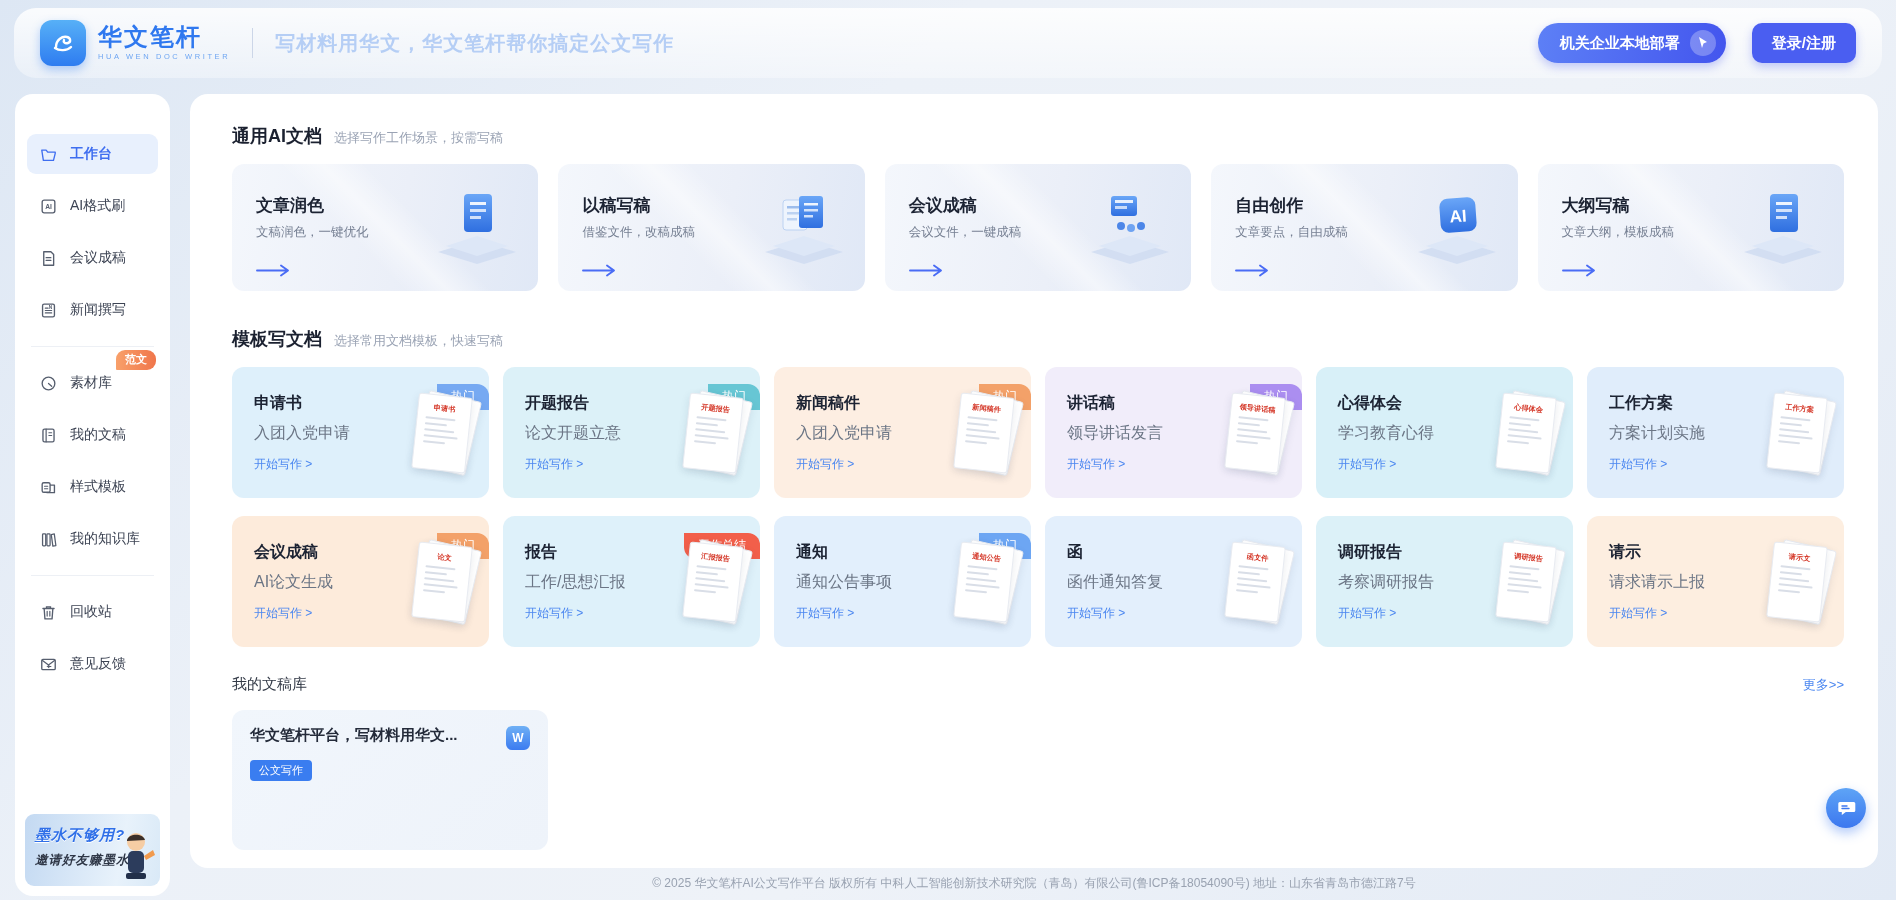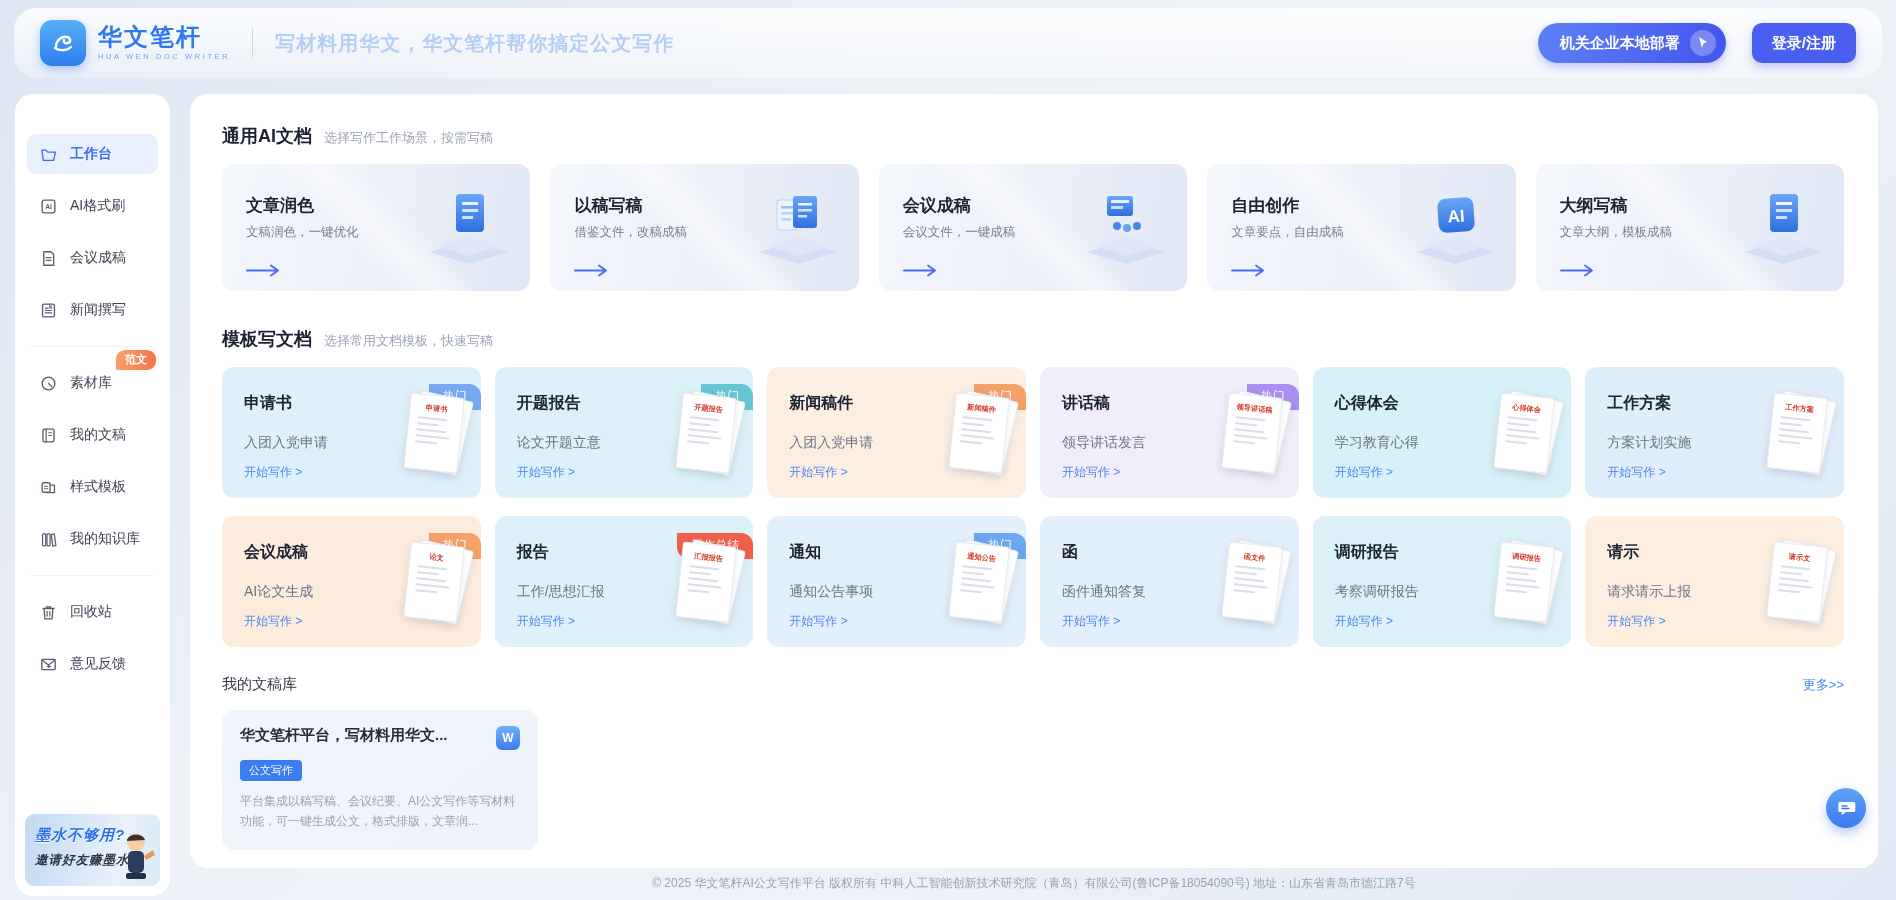"通用AI文档" .main { padding: 30px 34px 0 32px -> 30px 34px 0 42px }
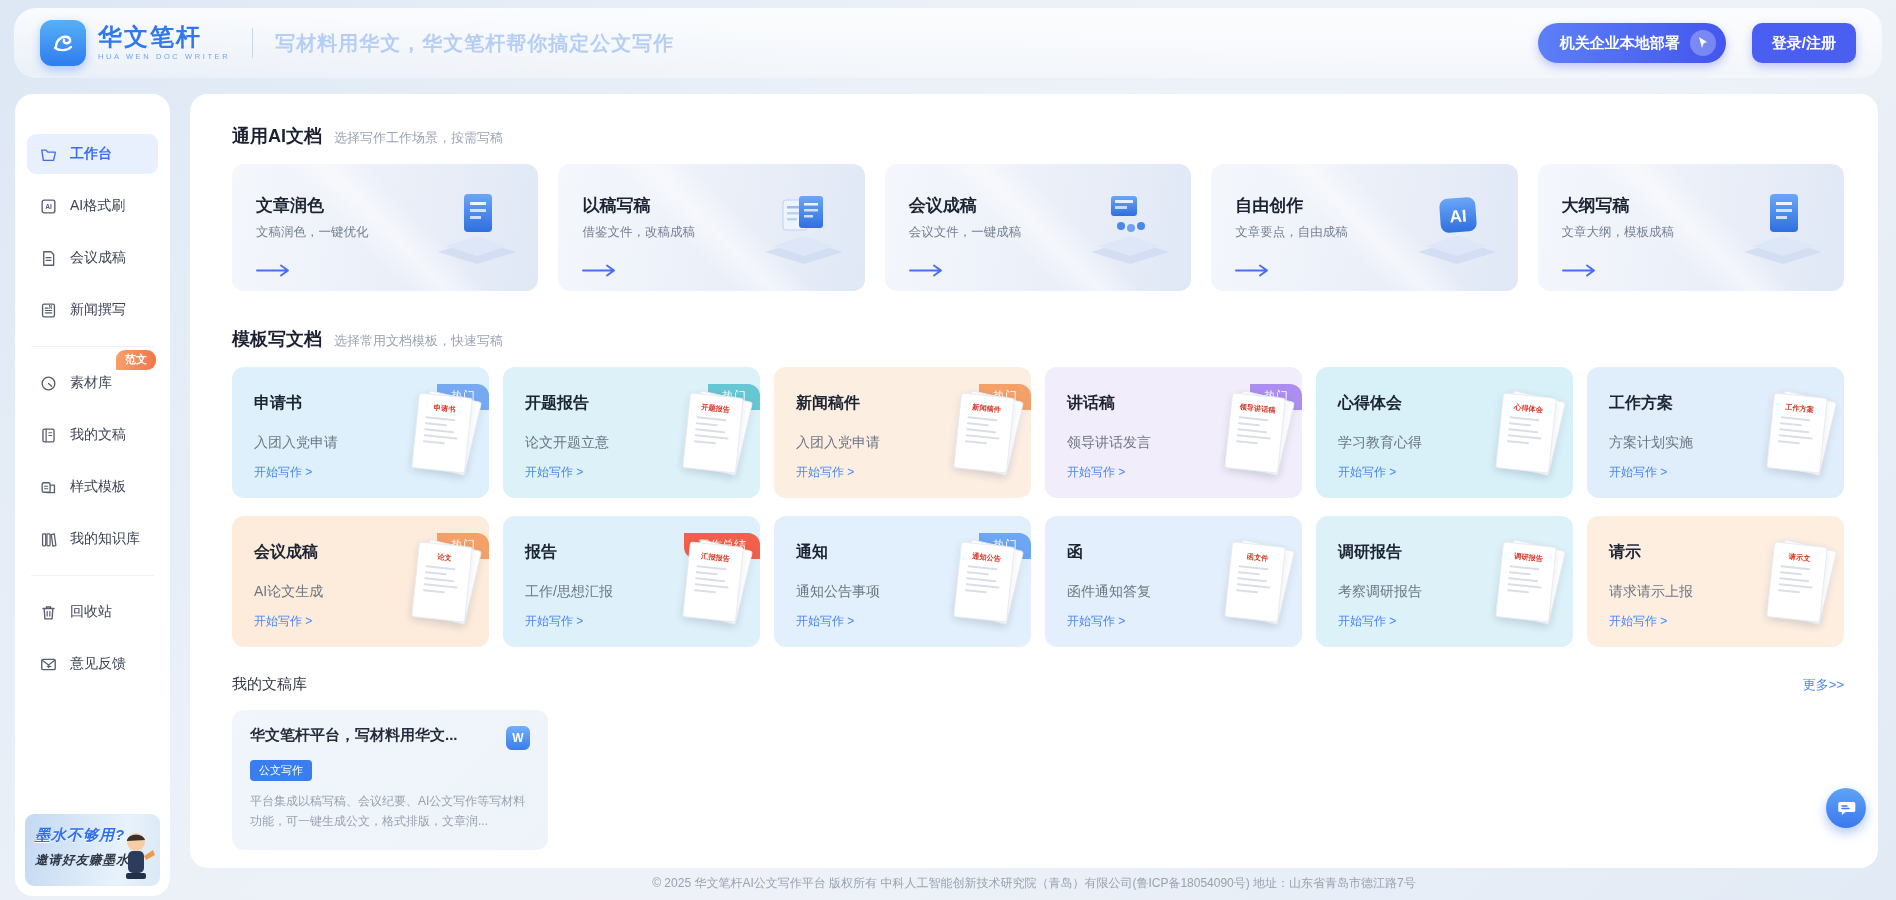"入团入党申请" .tpl-desc { font-size: 14px -> 16px; margin-top: 20px -> 9px }
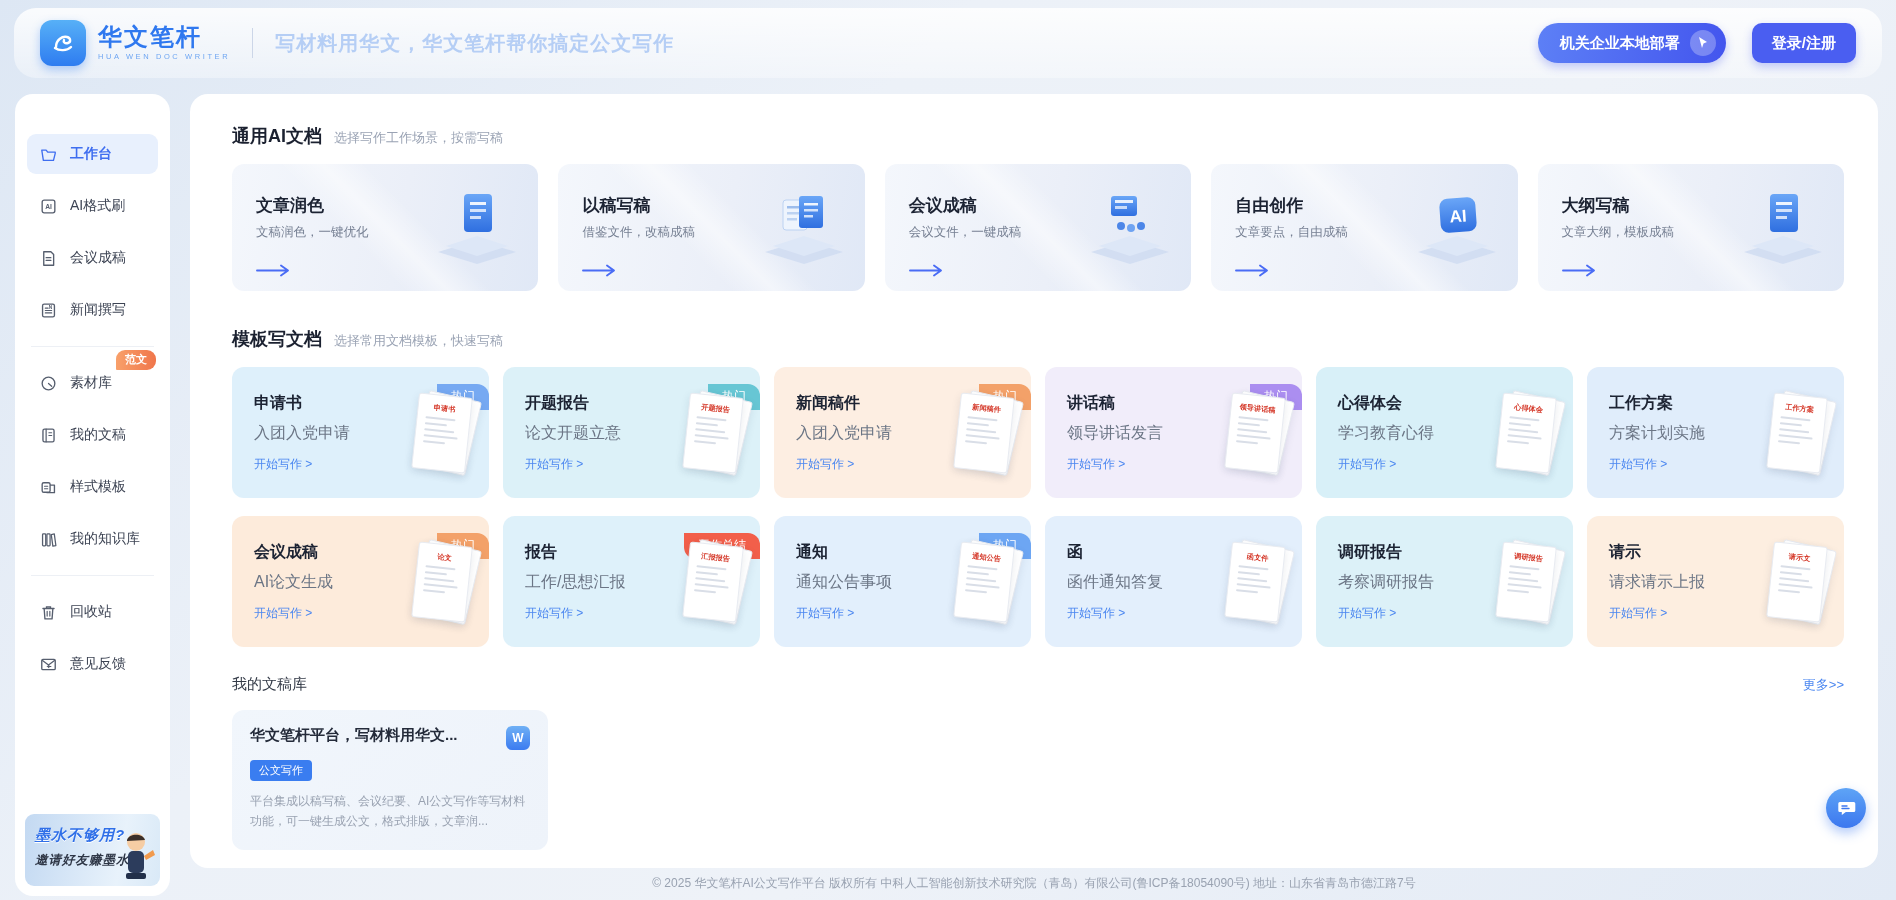"平台集成以稿写稿、会议纪要、AI公文写作等写材料功能，可一键生成公文，格式排版，" div.lib-desc { html: <div>平台集成以稿写稿、会议纪要、AI公文写作等写材料功能，可一键生成公文，格式排版，文章润...</div> -> none }
